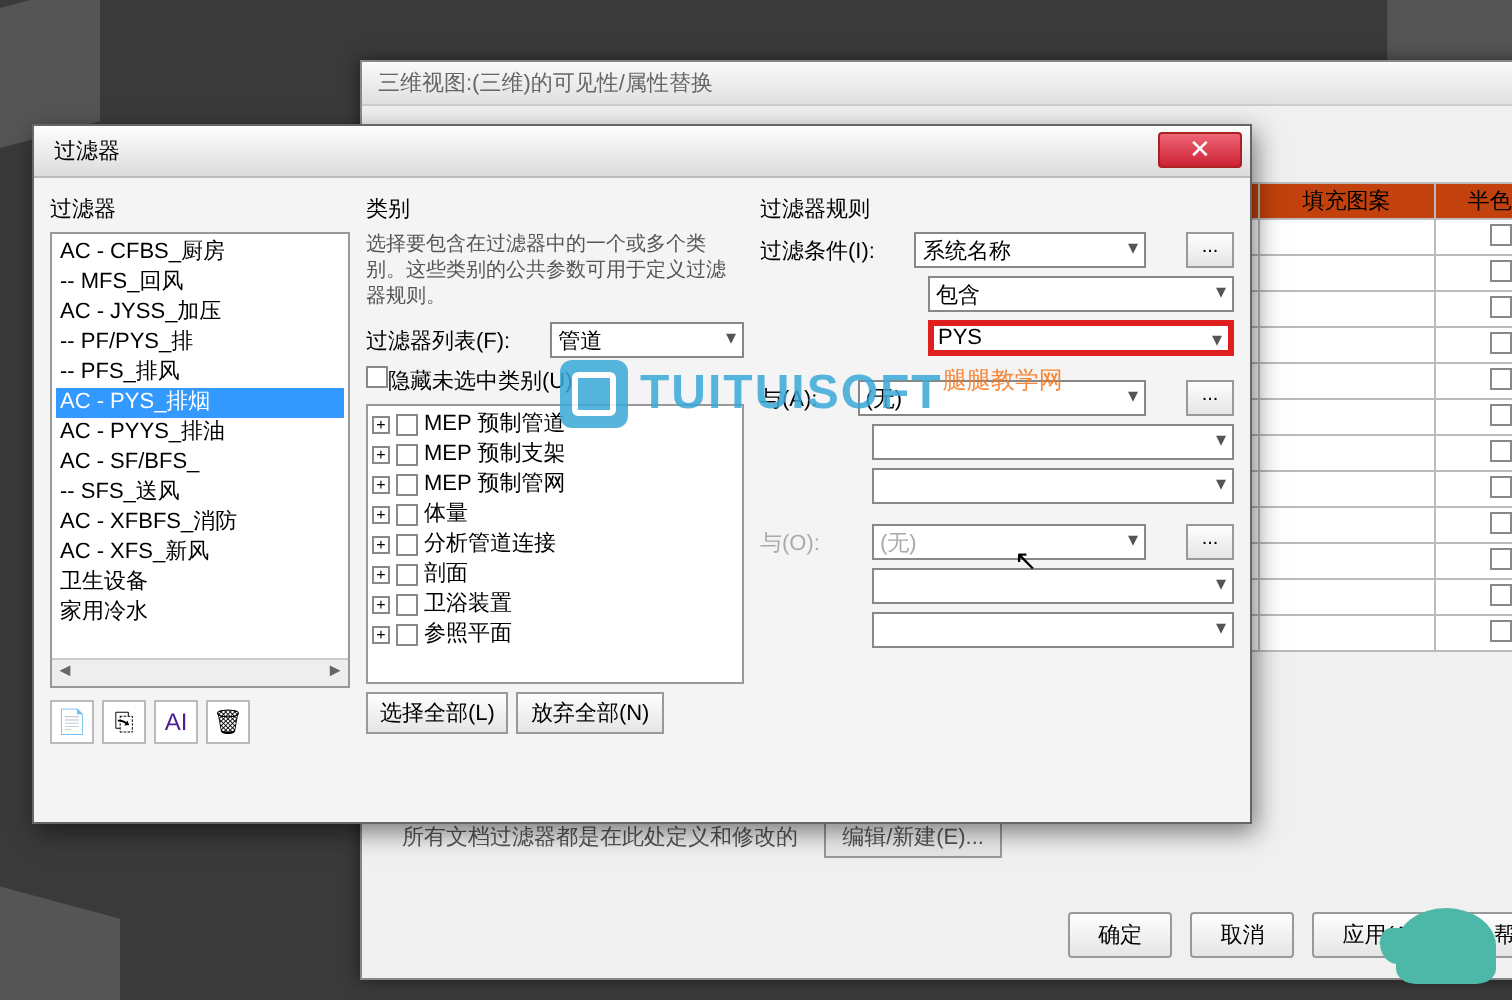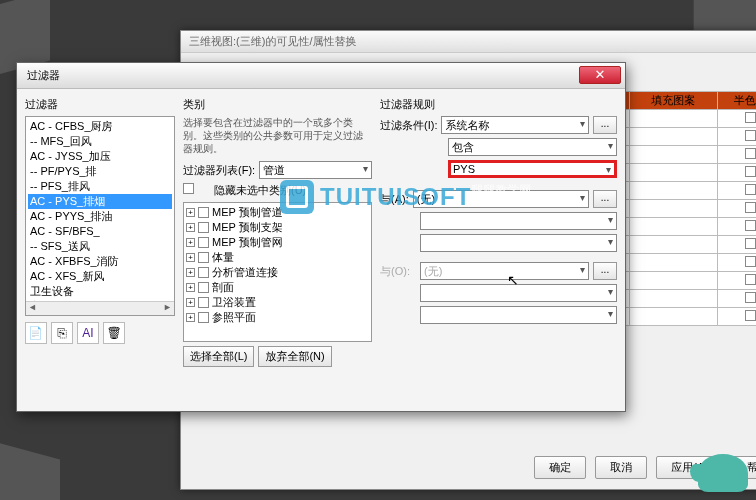"AC - CFBS_厨房" .listbox { height: 200px -> 228px }
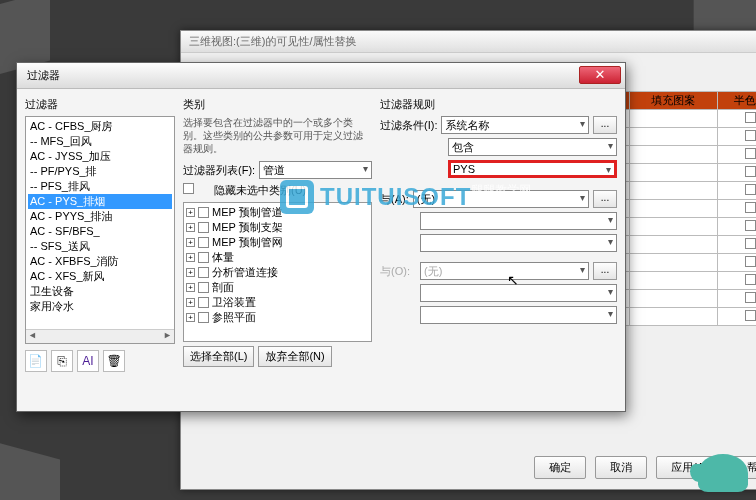"过滤条件(I):" .row { gap: 4px -> 20px }
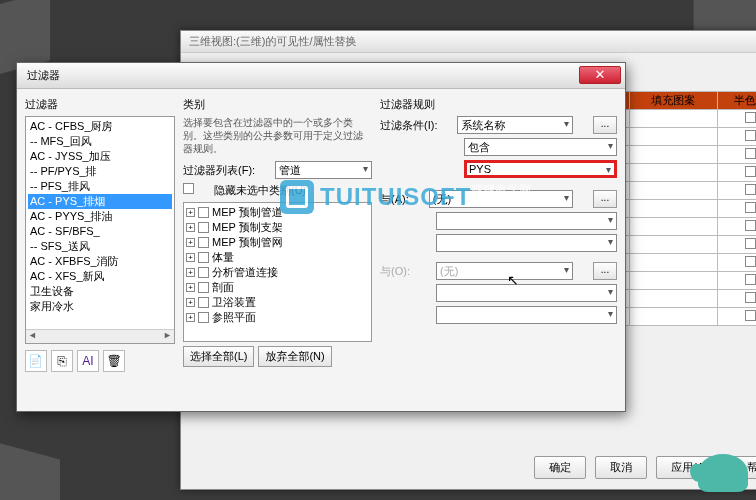"隐藏未选中类别(U)" .checkbox-row { gap: 20px -> 0 }
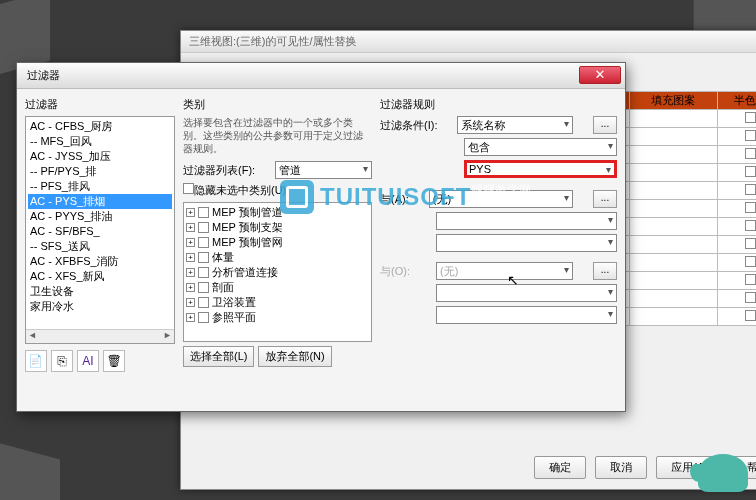"腿腿教学网" .wm-sub { color: #ffffff -> #f97316 }
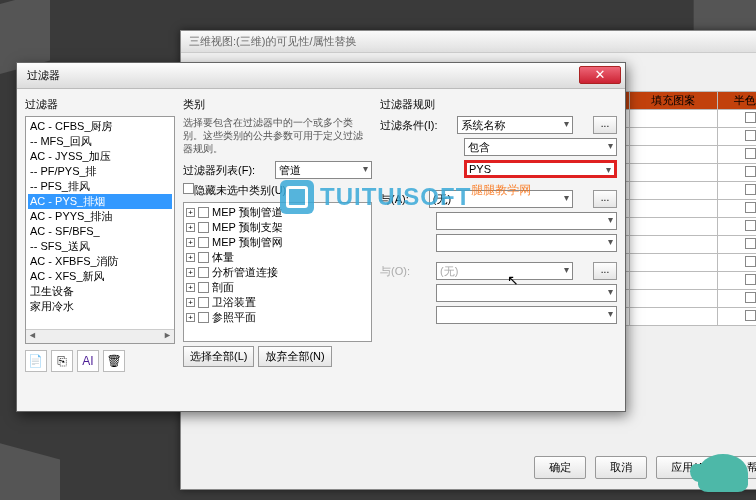"所有文档过滤器都是在此处定义和修改的 编辑/新建(E)..." div.note-area { html: none -> <div> <span>所有文档过滤器都是在此处定义和修改的</span> <span>编辑/新建(E)...</span> </div> }
